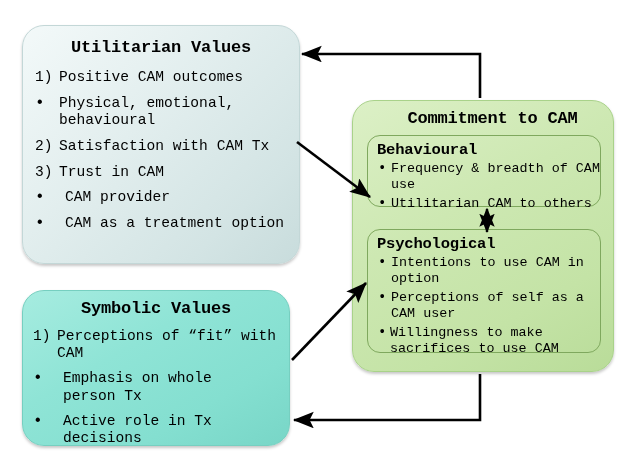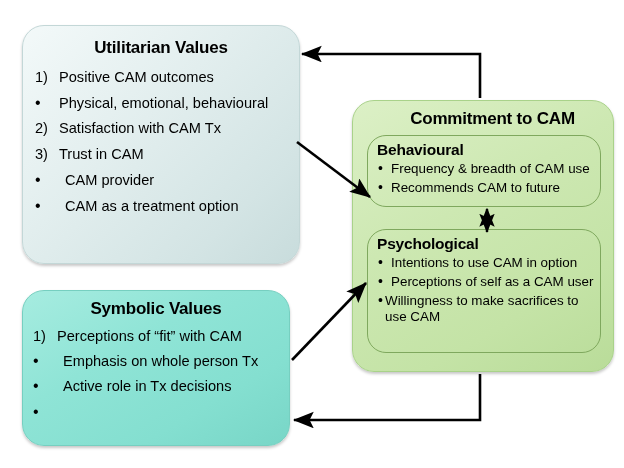"Utilitarian Values" #canvas { font-family: none -> Liberation Mono, monospace }
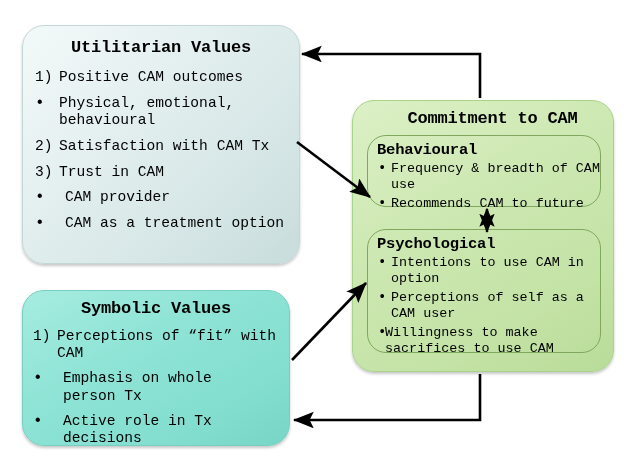"Behavioural" .subbox { border-radius: 19px -> 13px }
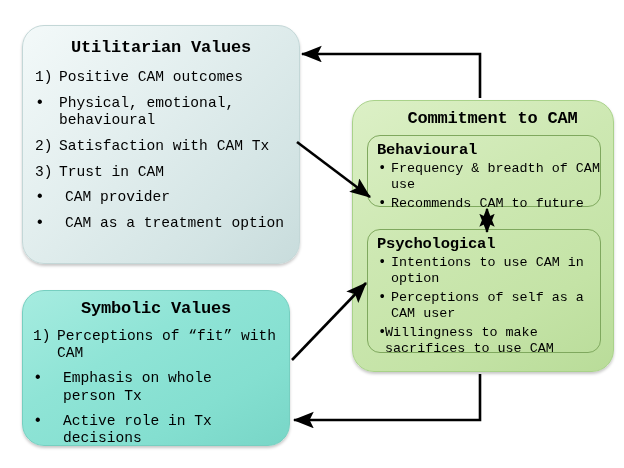"Recommends CAM to future" span.itemtext { text: Recommends CAM to future -> Utilitarian CAM to others }
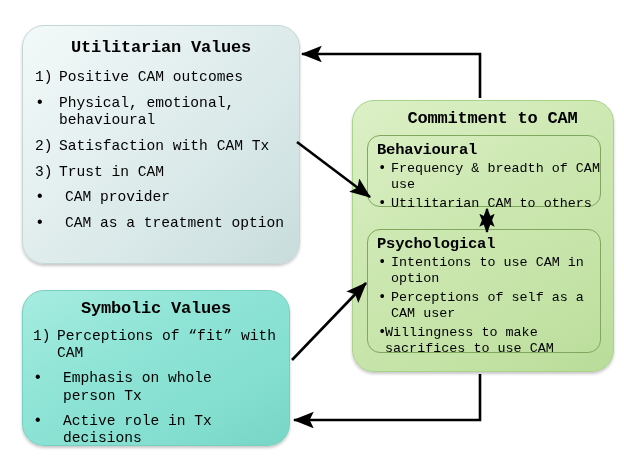"Willingness to make sacrifices to" span.itemtext { margin-left: 7px -> 12px }
